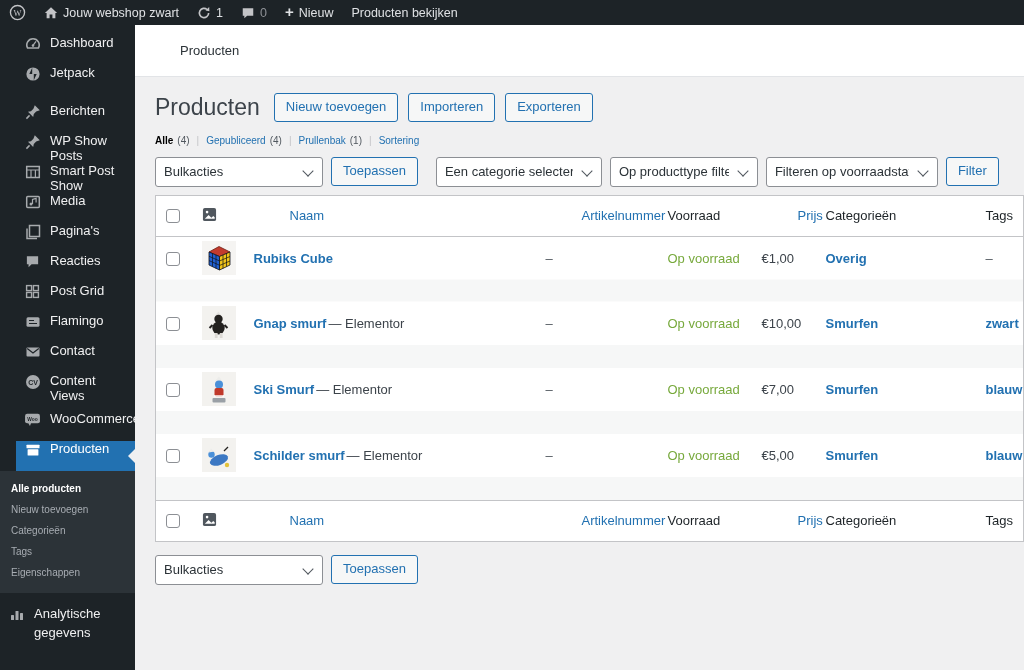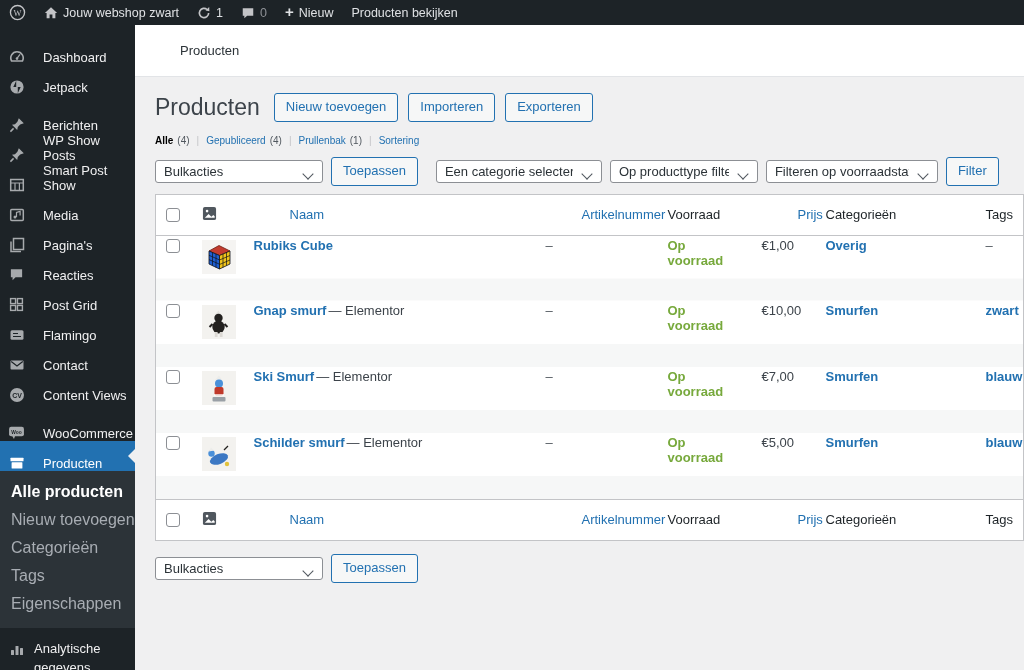"Dashboard" .mi-item { align-items: flex-end -> flex-start; gap: 18px -> 9px; margin-left: none -> 16px }
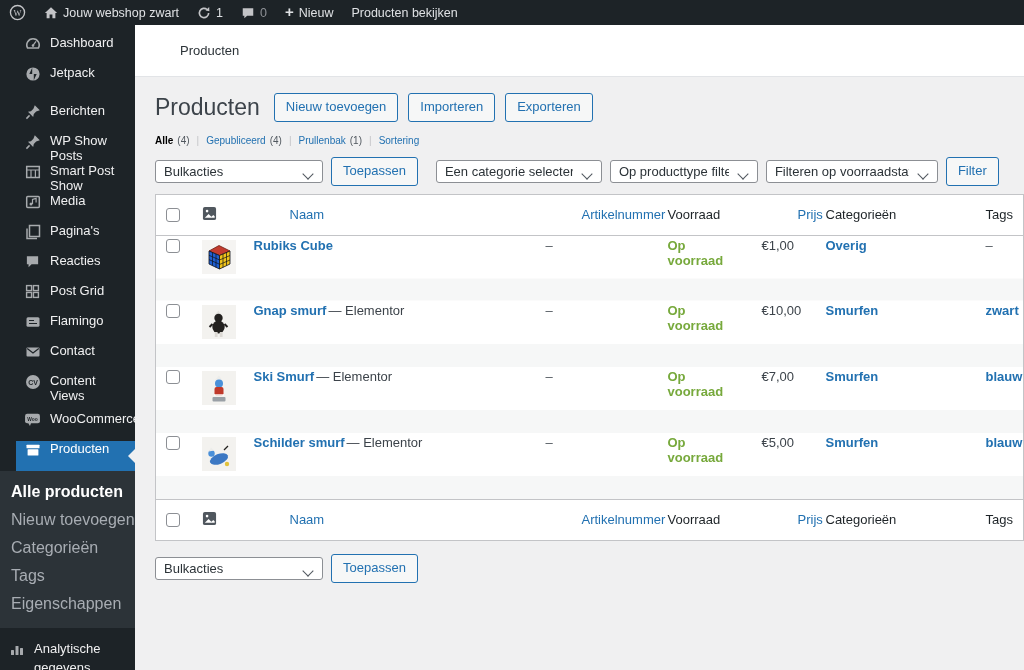"Bulkacties" .select-wrap select { height: 23px -> 30px }
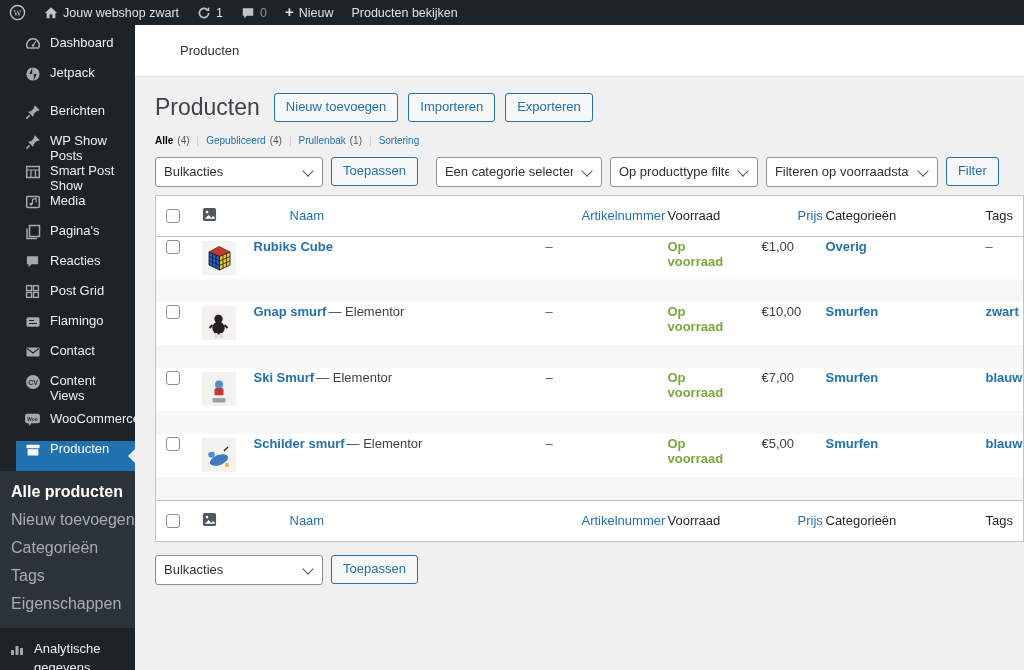"Rubiks Cube" tbody td { padding: 2px 10px 0 -> 14px 10px 0 }
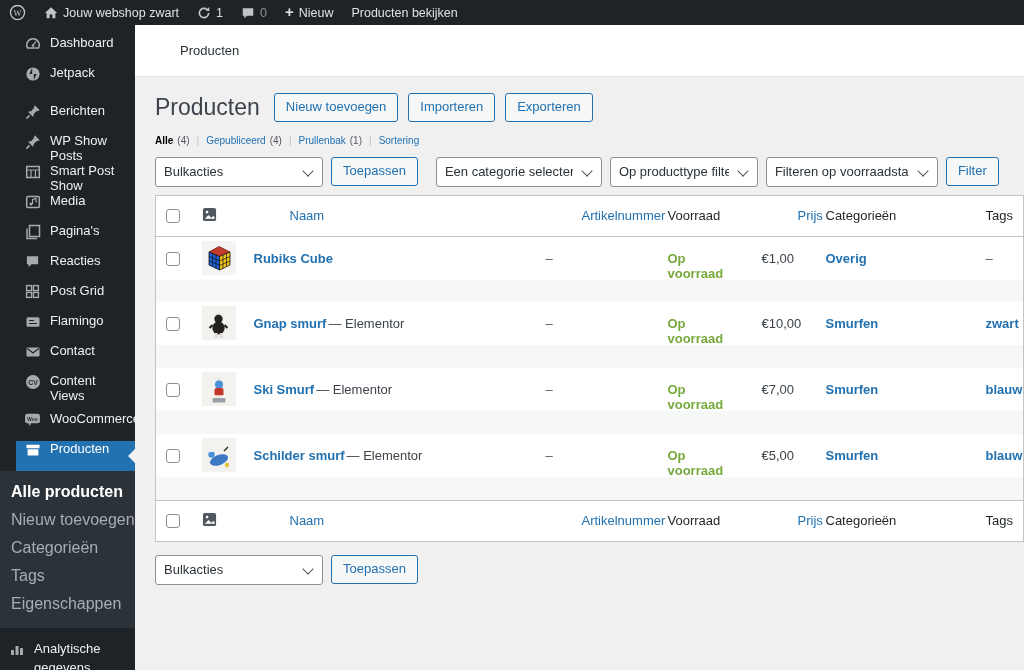"Op voorraad" .instock { font-weight: 700 -> 400 }
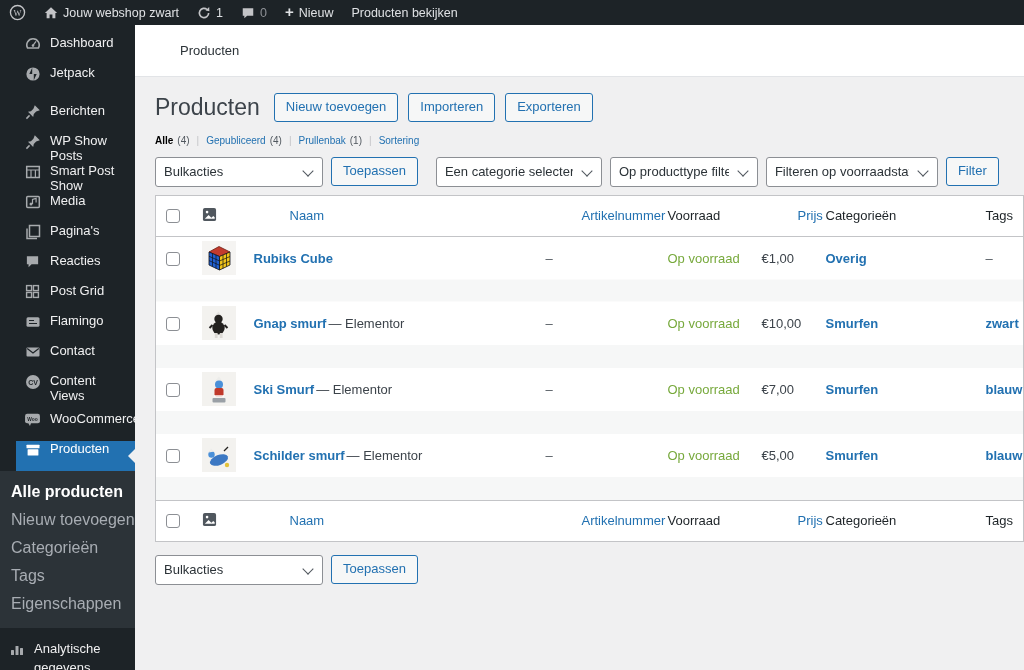"Alle producten" #submenu li { font-size: 16px -> 10px }
